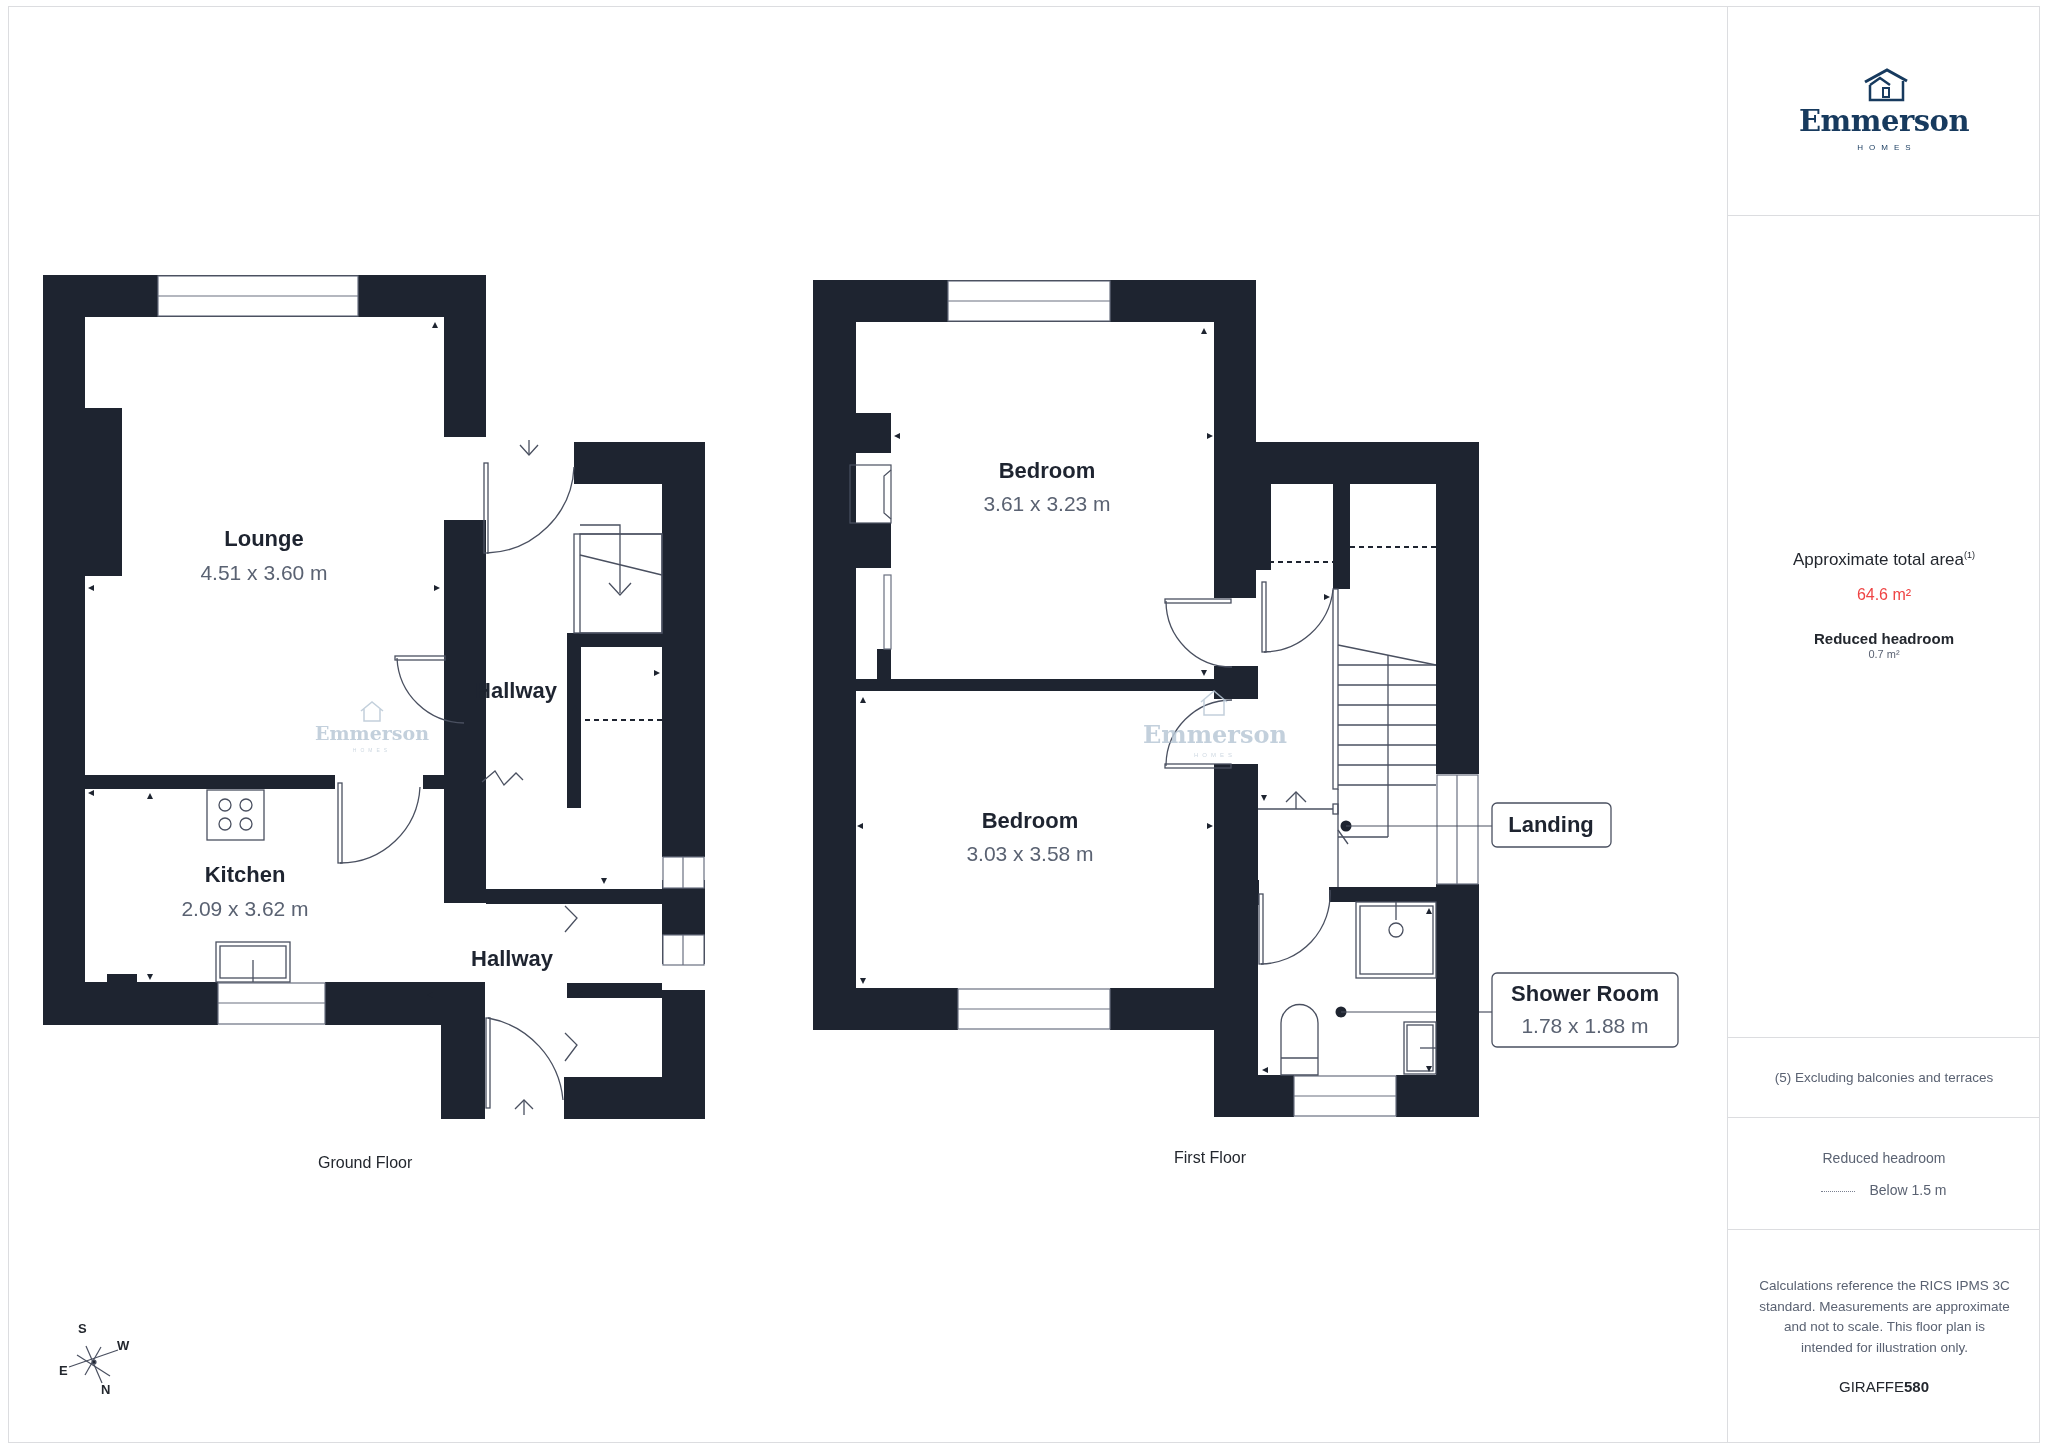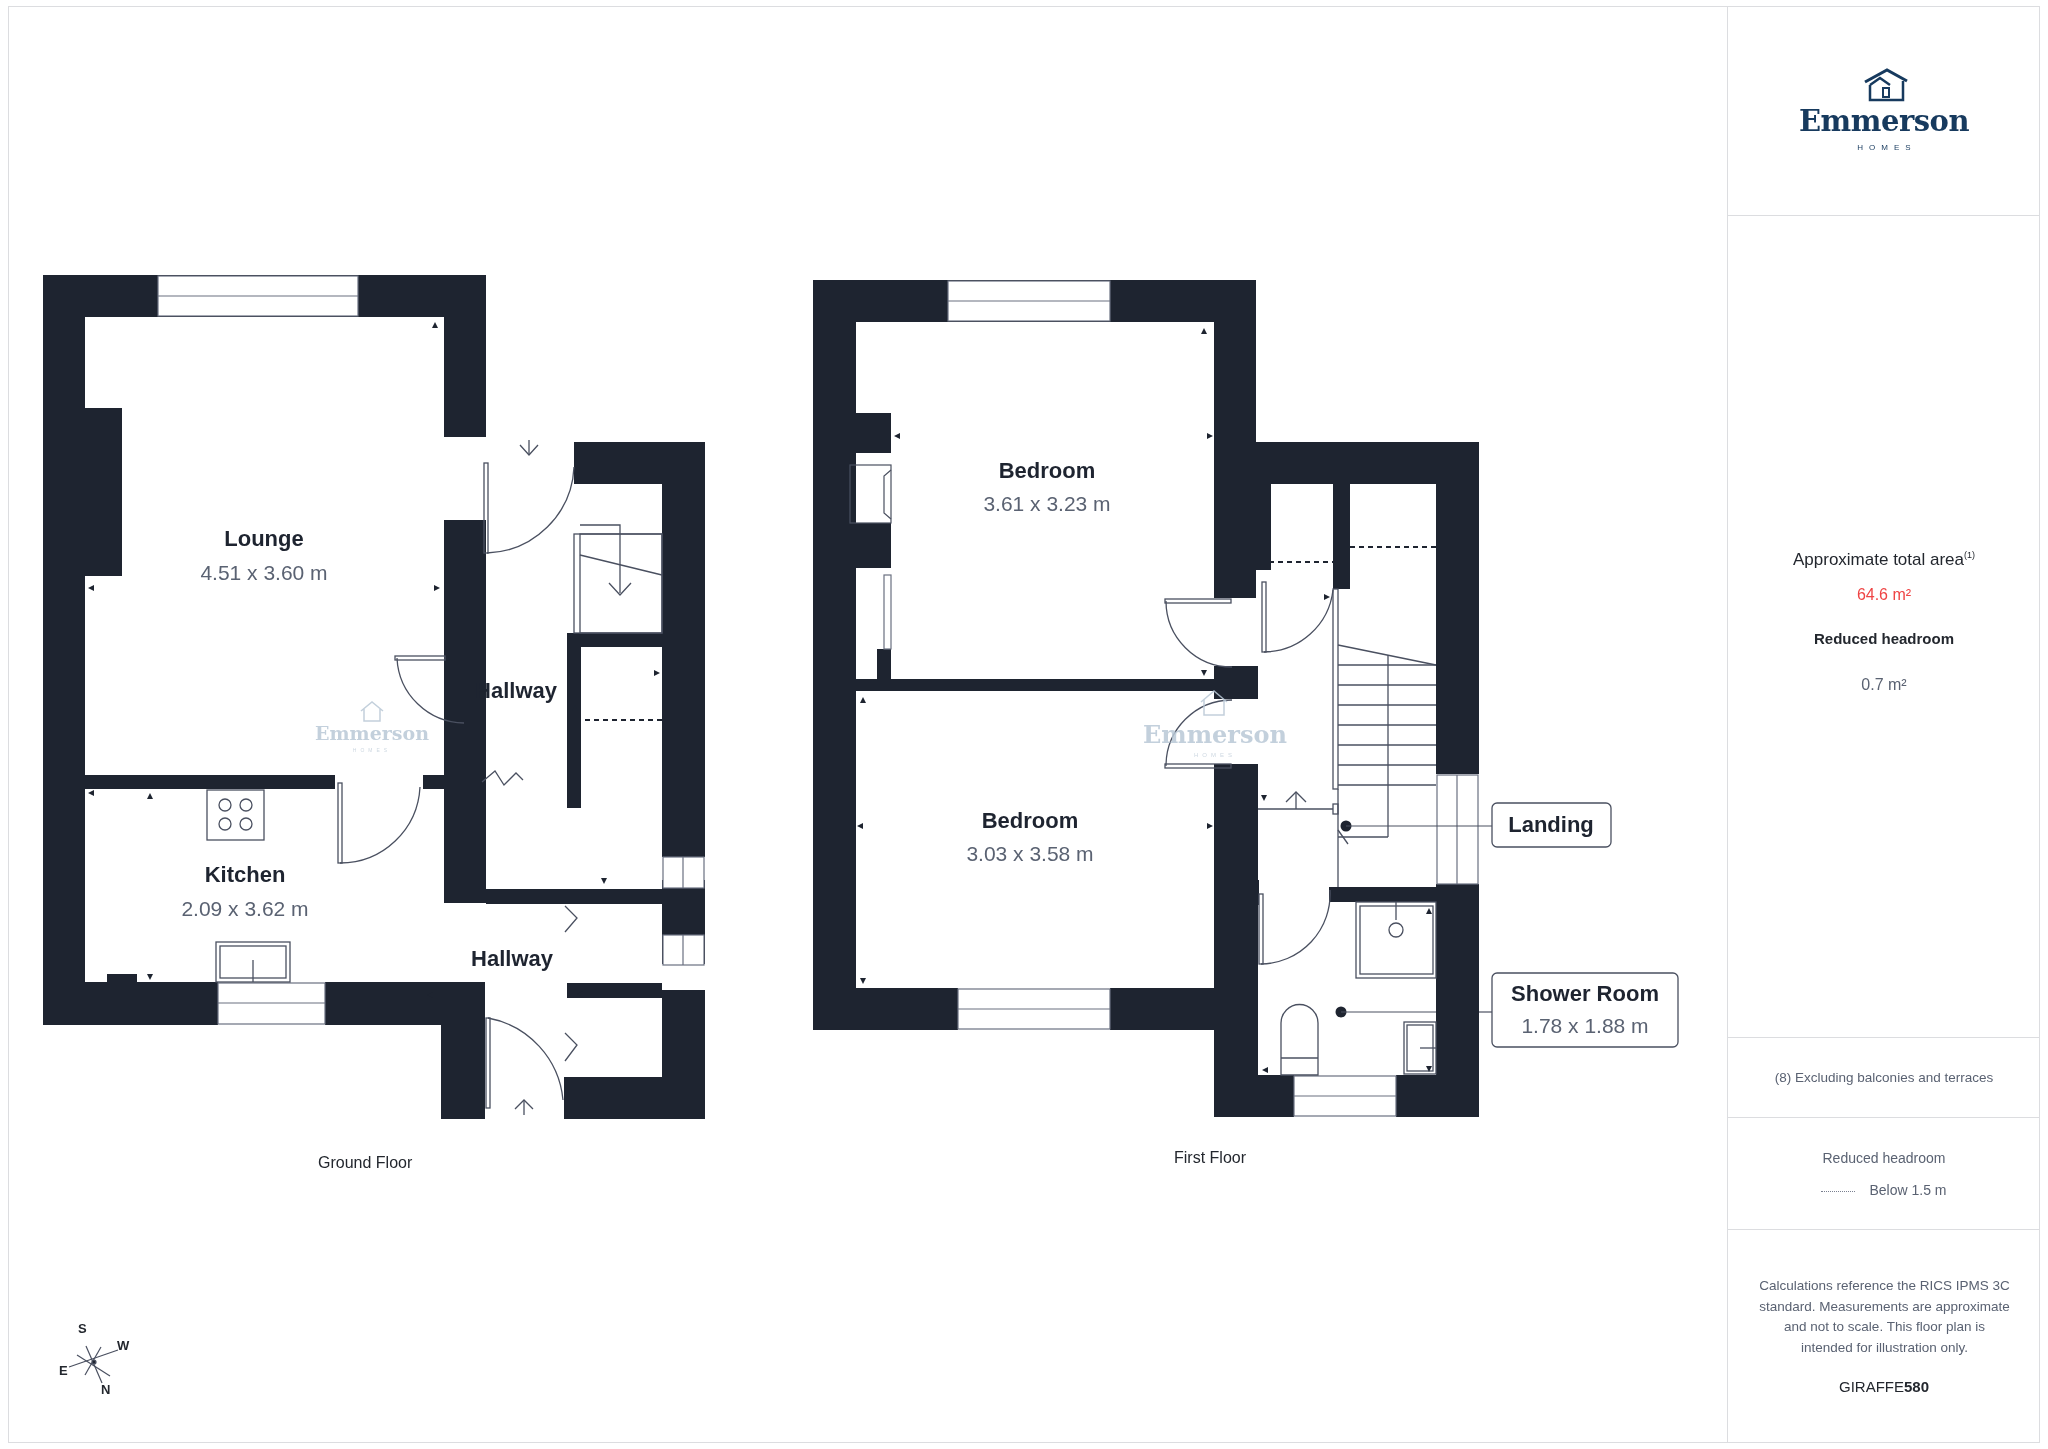"0.7 m²" .rh-val { font-size: 16px -> 11px; top: 460px -> 432px }
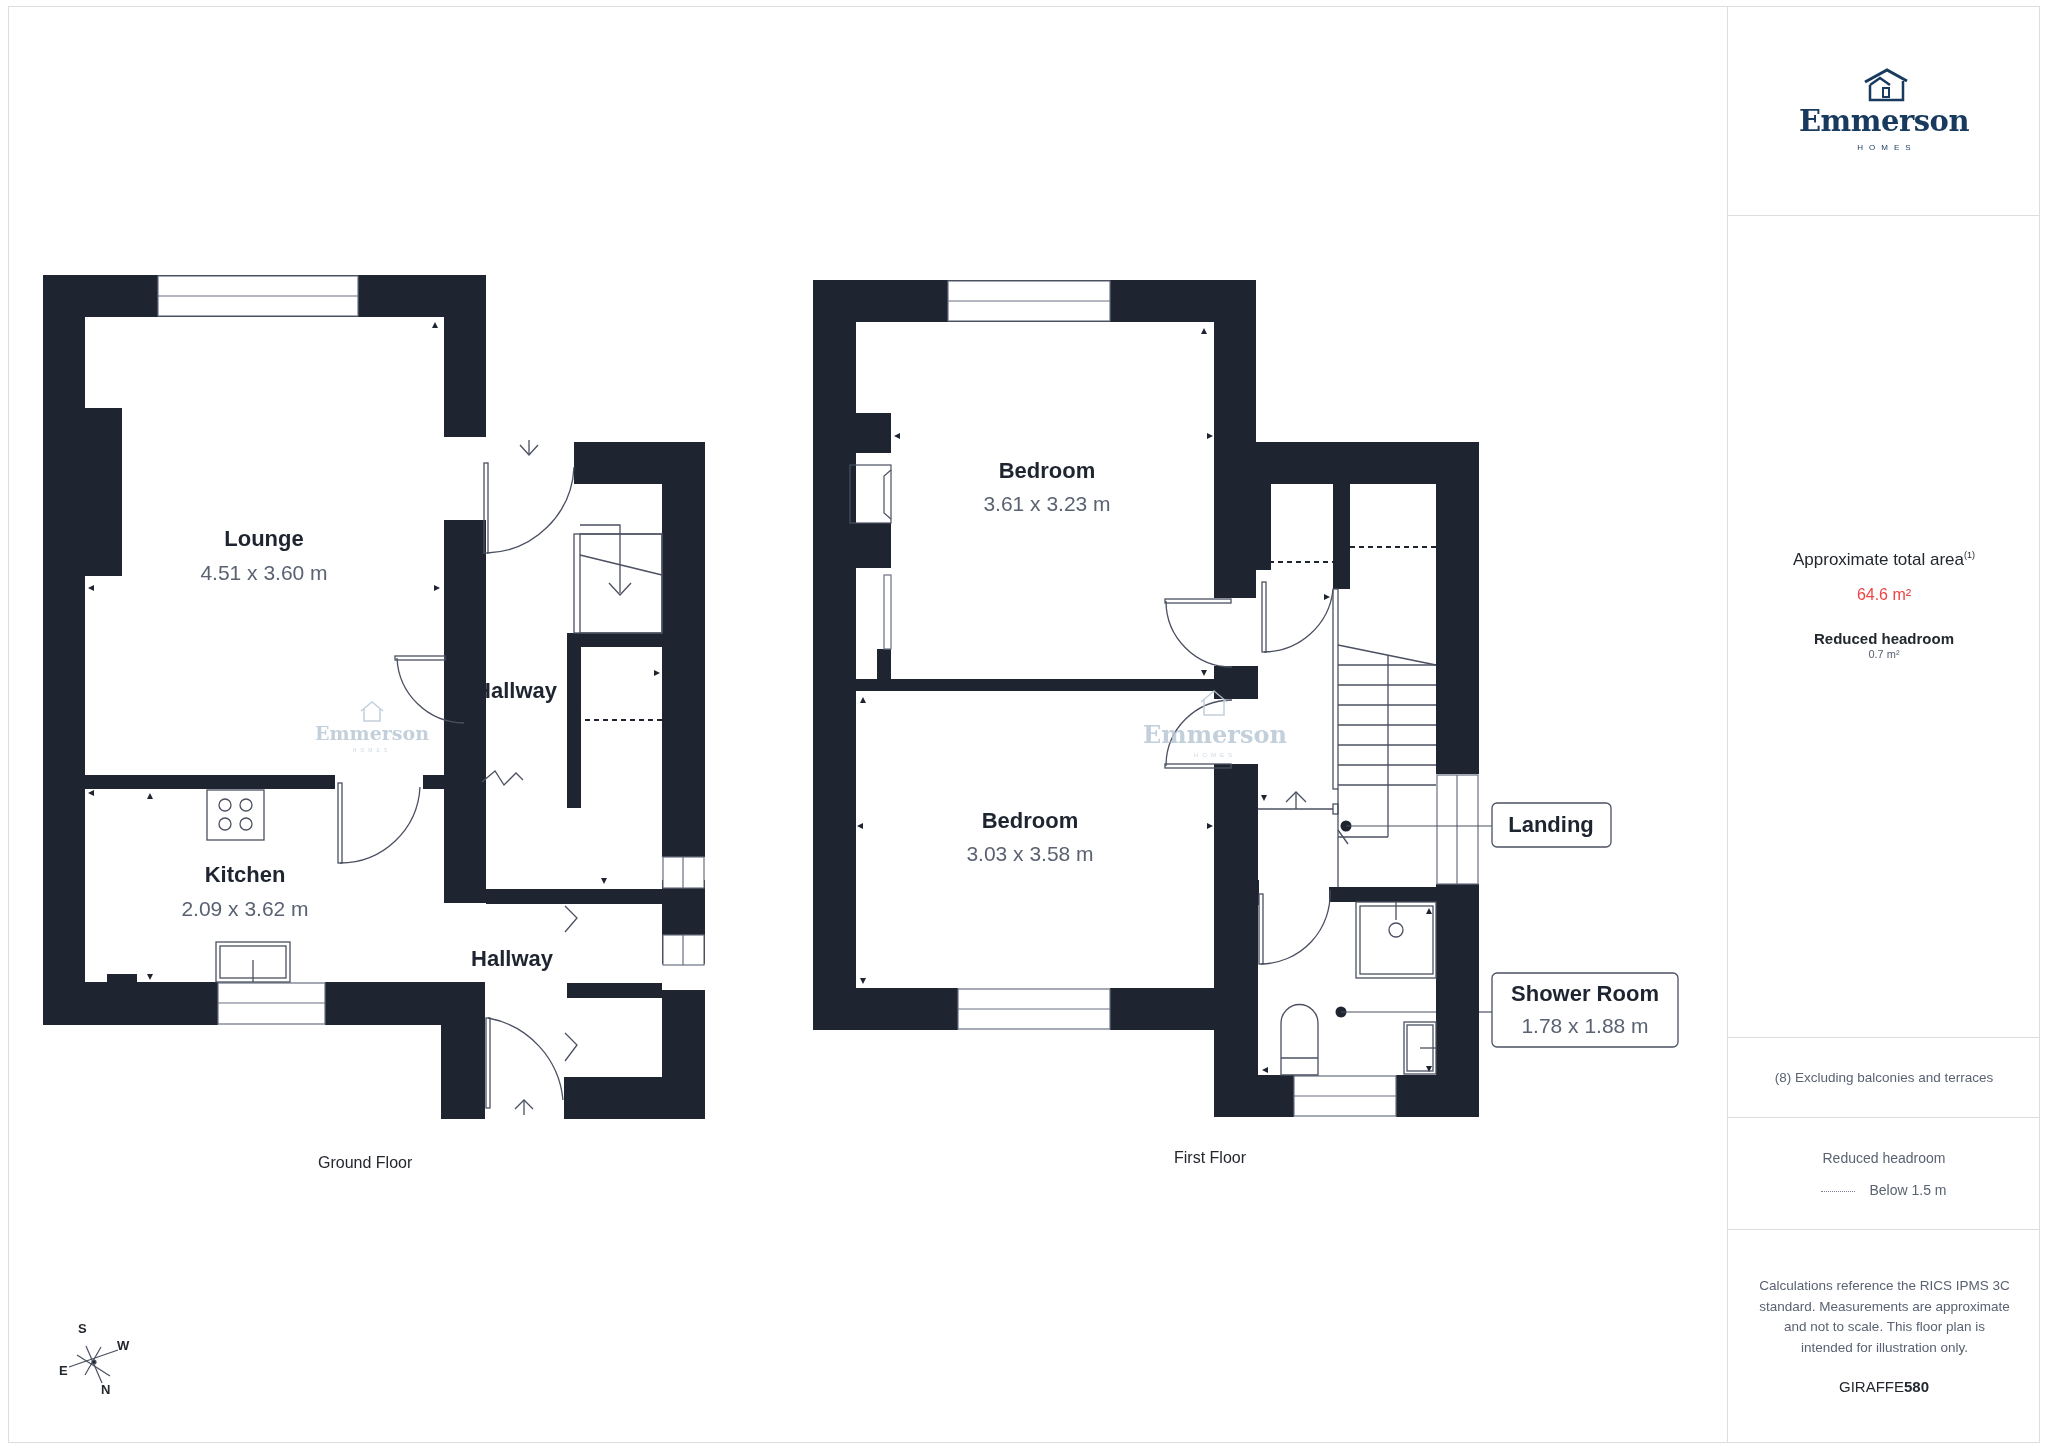"(8) Excluding balconies and terraces" div.side-sec { text: 8 -> 5 }
